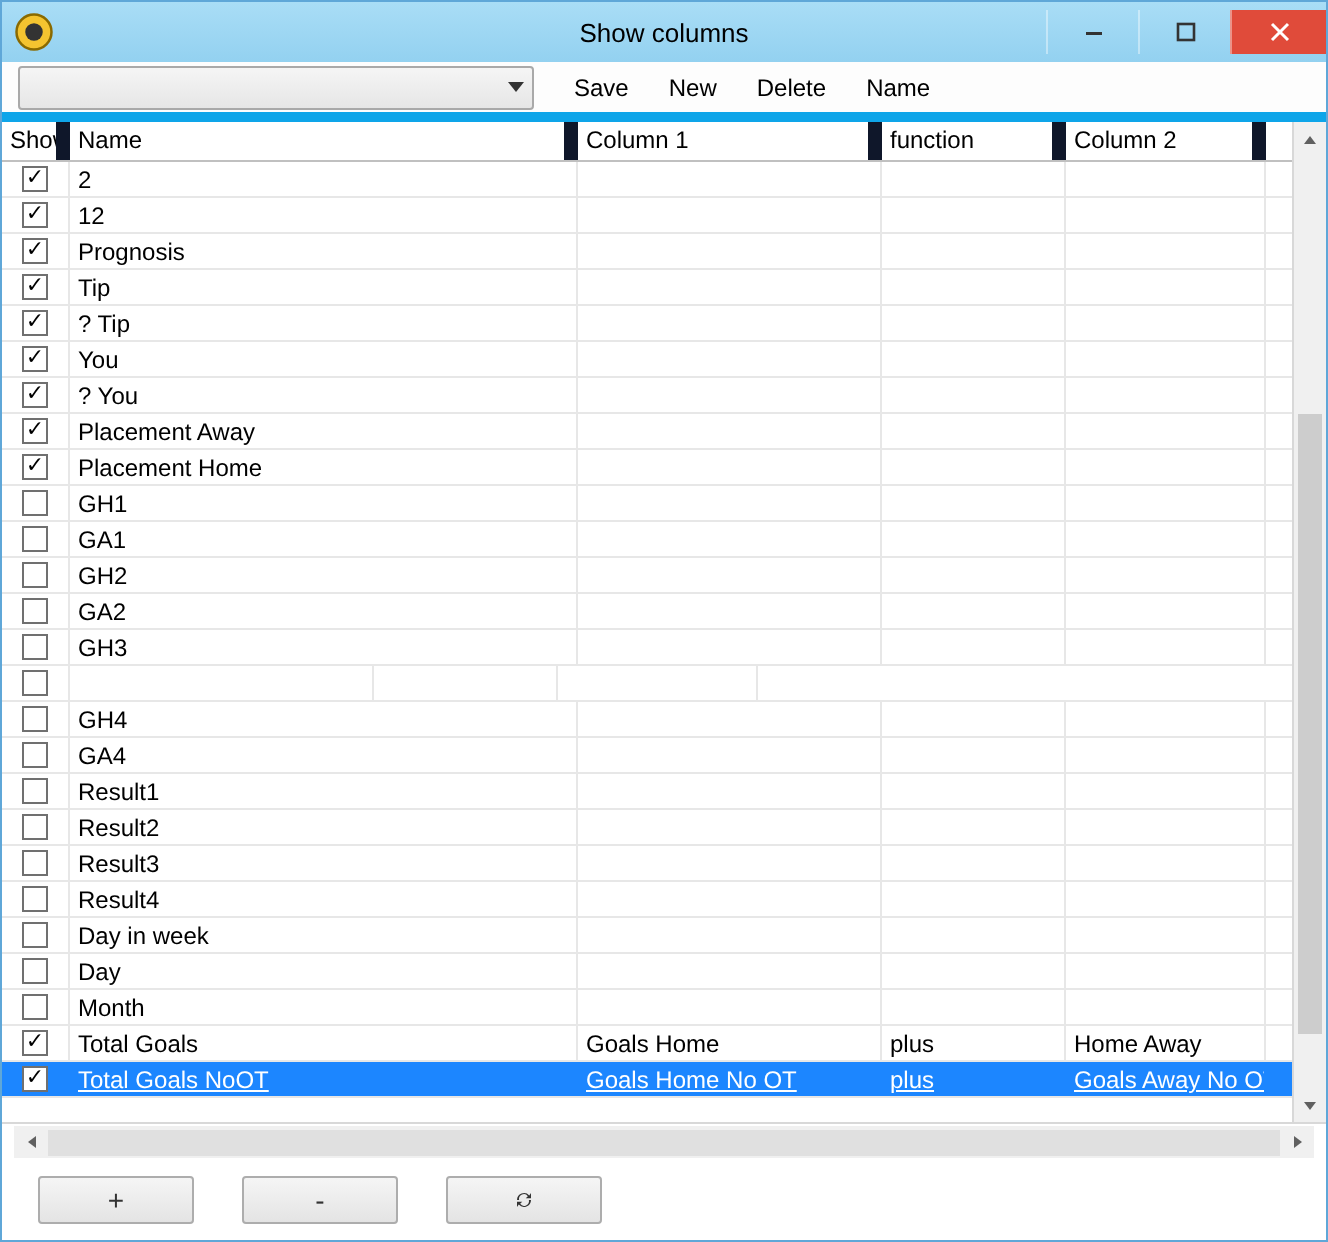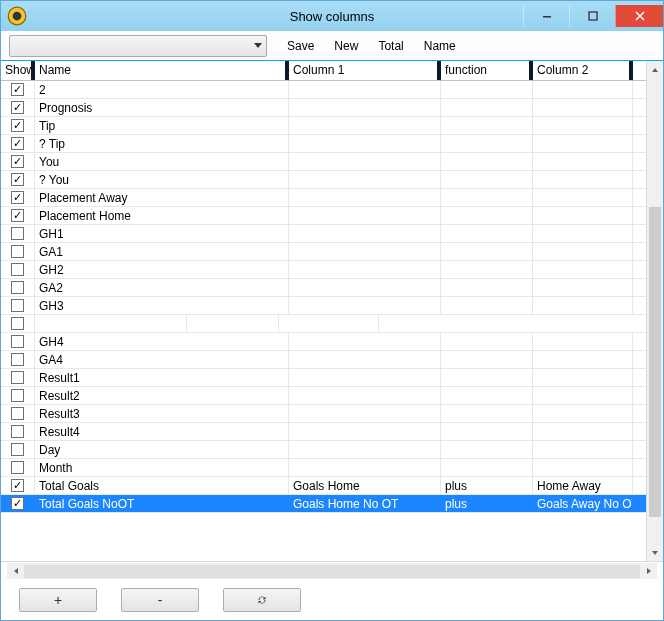"Save" .toolbar { border-bottom: 1px solid #0ea5e9 -> 5px solid #0ea5e9 }
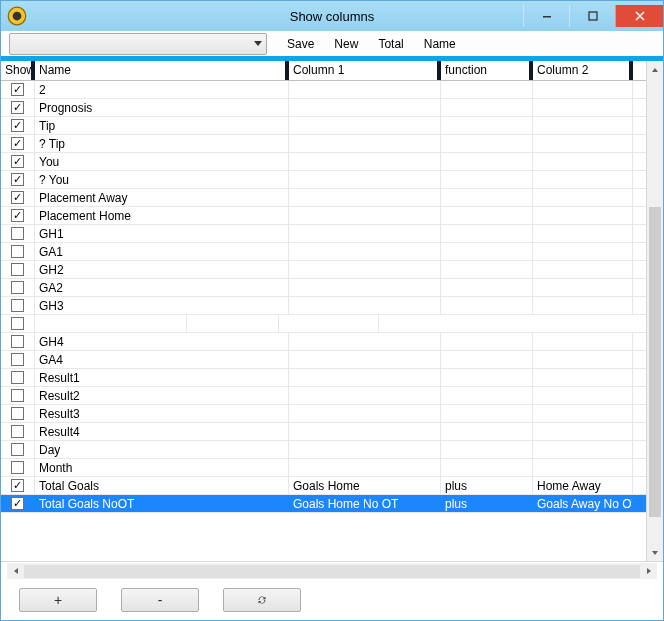"Total" span.toolbar-link { text: Total -> Delete }
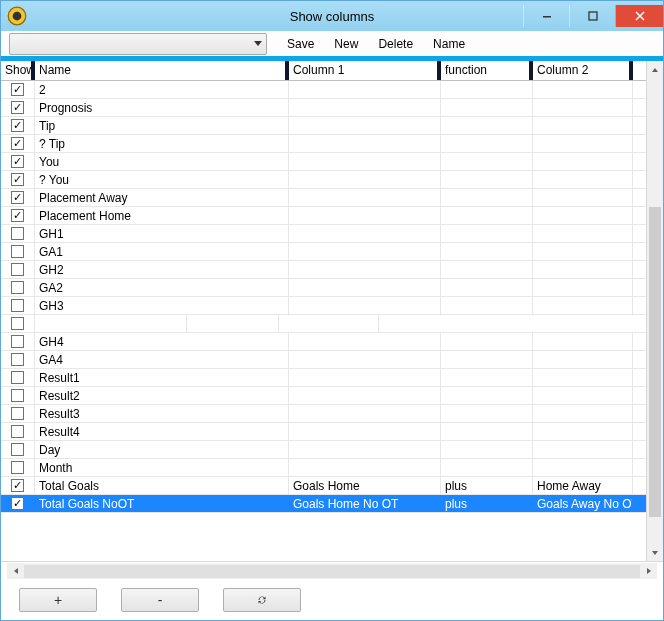"Show" .hcell { border-right: 4px solid #0f172a -> 7px solid #0f172a }
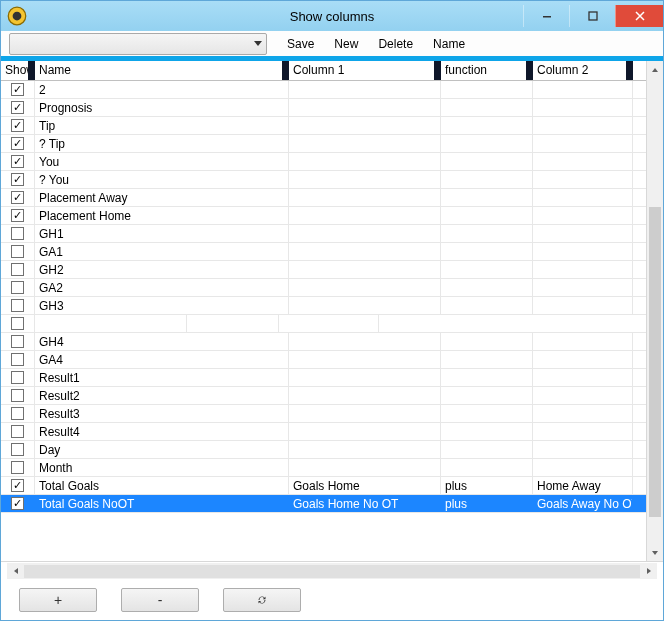"12" div.row { html: none -> <div> <div> <div></div> </div> <div> <span>12</span> </div> <div> <span></span> </div> <div> <span></span> </div> <div> <span></span> </div> </div> }
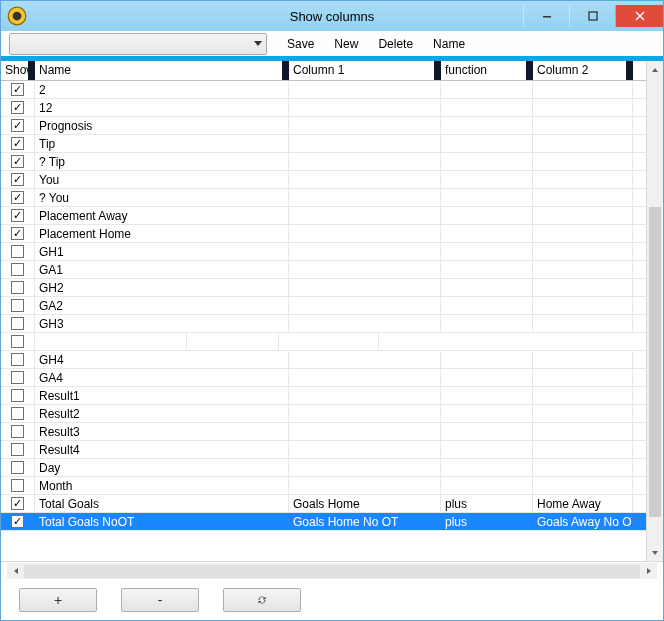"Day in week" div.row { html: none -> <div> <div> <div></div> </div> <div> <span>Day in week</span> </div> <div> <span></span> </div> <div> <span></span> </div> <div> <span></span> </div> </div> }
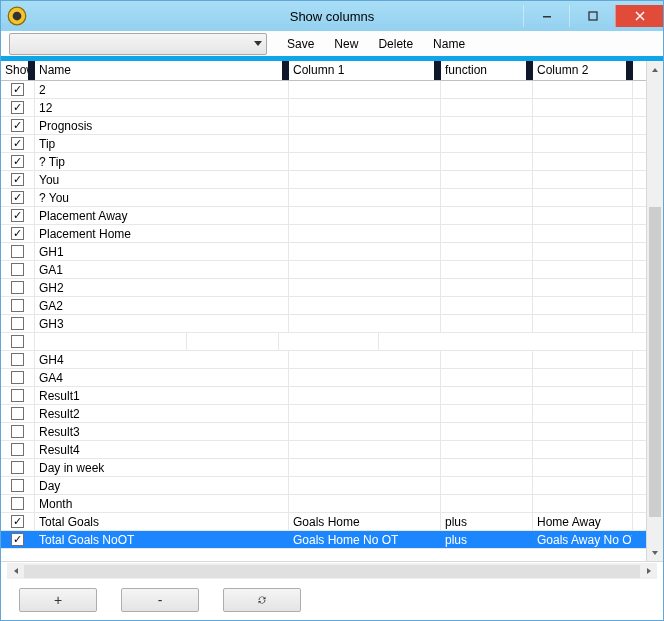"Total Goals NoOT" .row.selected .cell { text-decoration: none -> underline }
